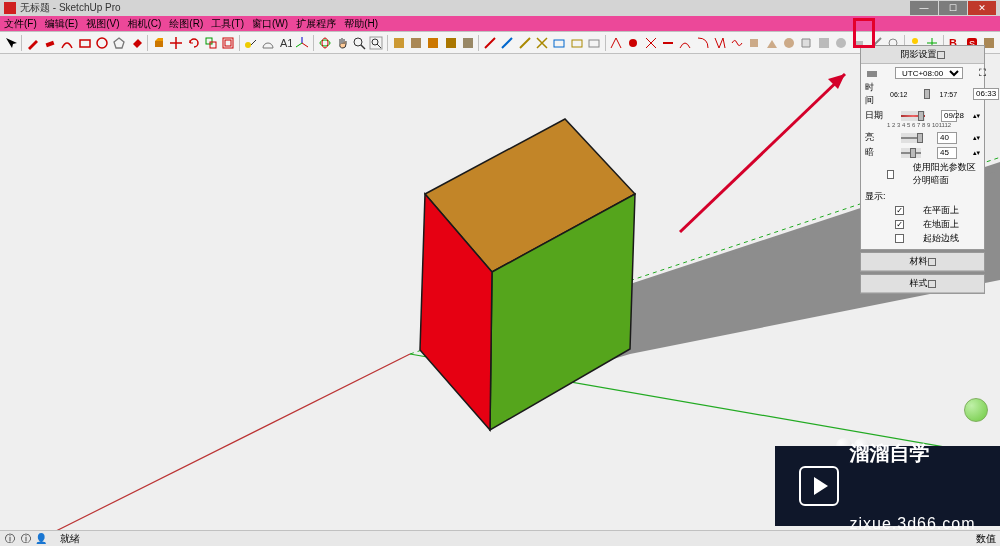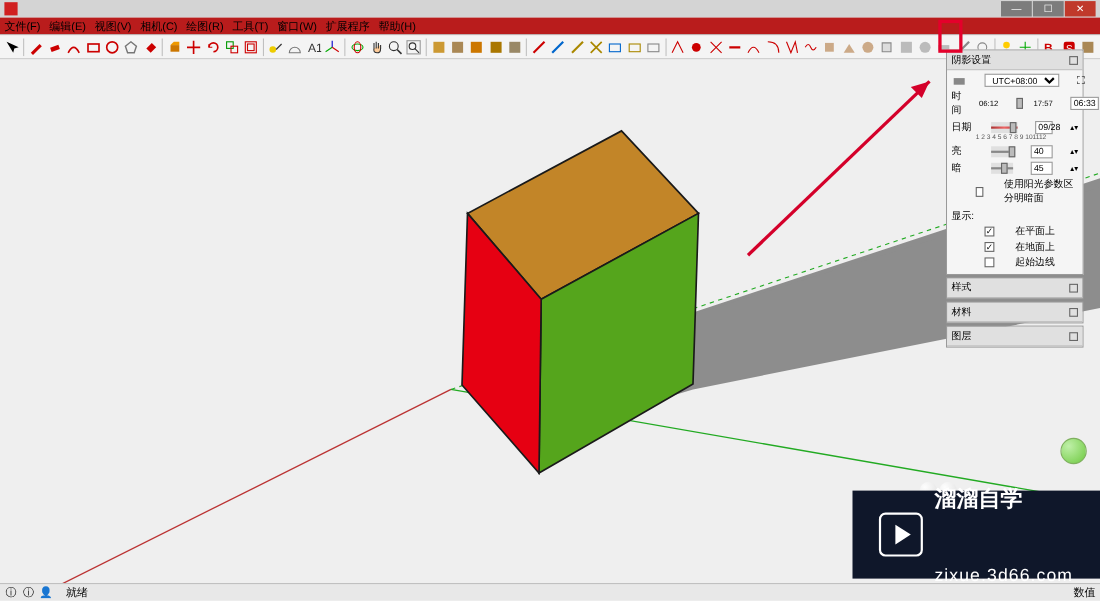"无标题 - SketchUp Pro" div.titlebar-title { html: none -> <div>无标题 - SketchUp Pro</div> }
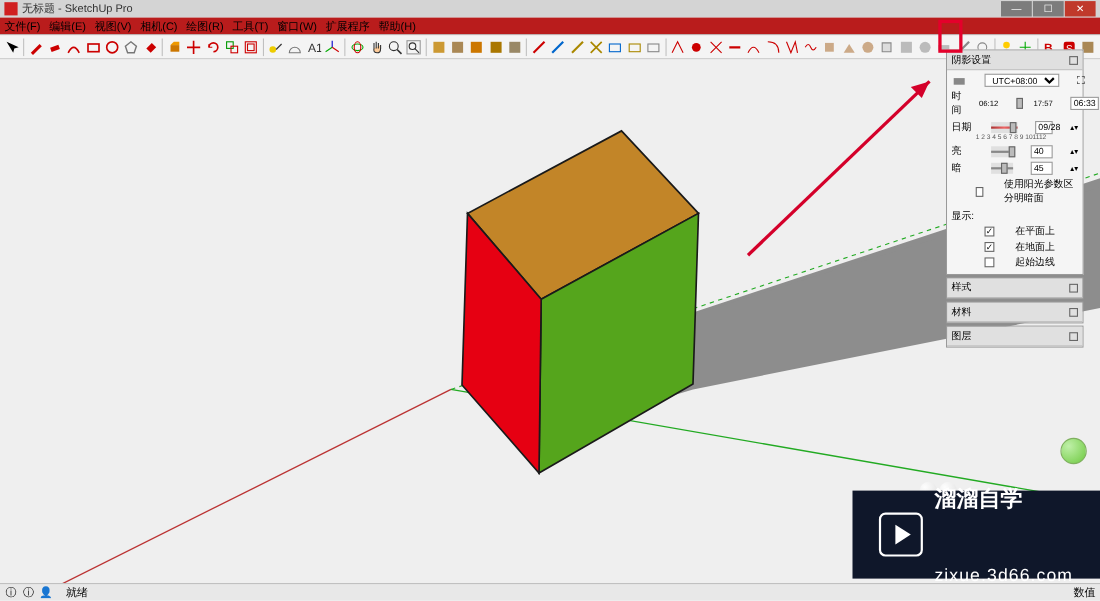"文件(F)" .menubar { background: #b91c1c -> #ec4899 }
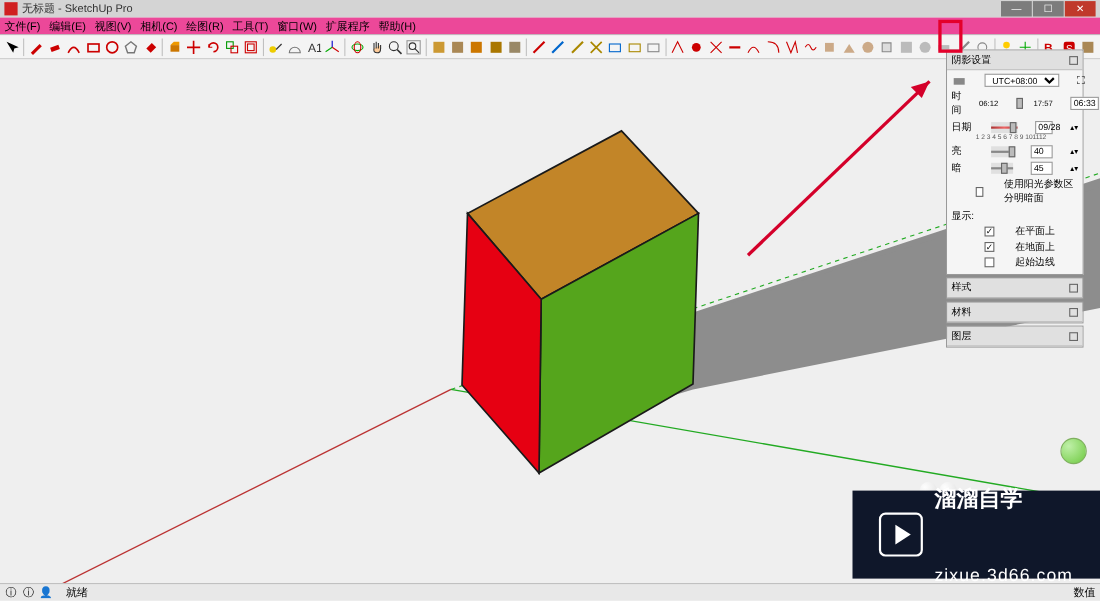"阴影设置" .panel-header { justify-content: space-between -> center }
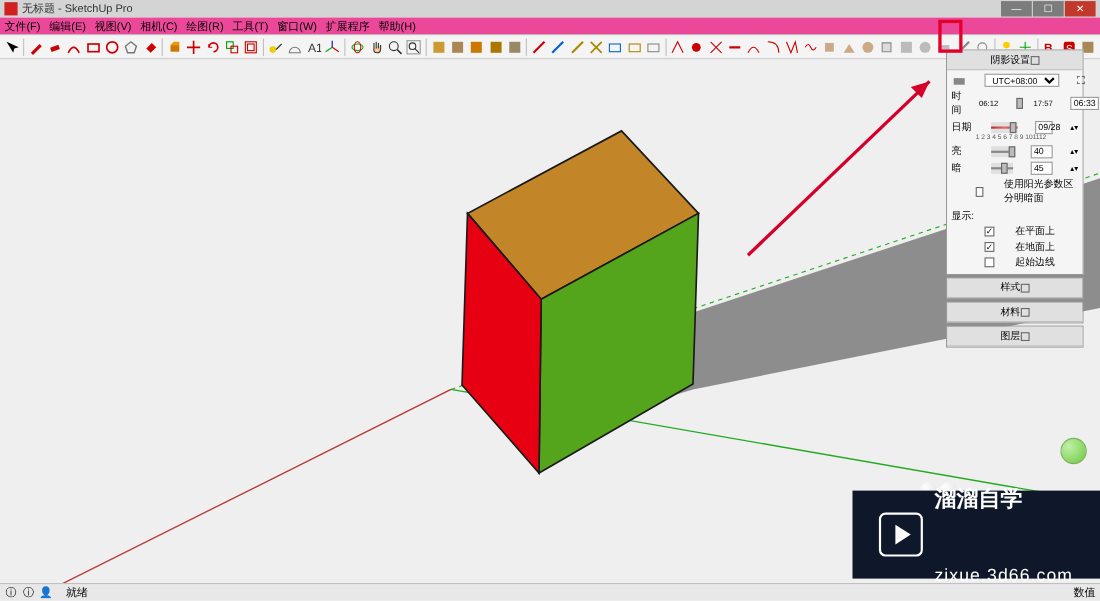"样式" div.panel { order: before "材料" -> after "材料" }
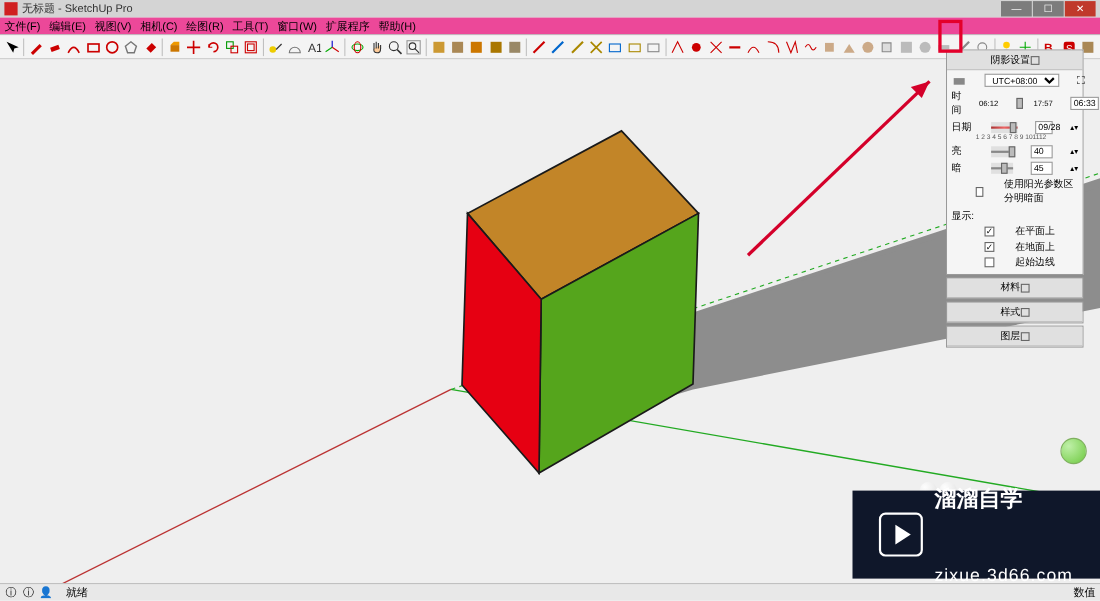"图层" div.panel { html: <div> <div> <span>图层</span> <span></span> </div> </div> -> none }
